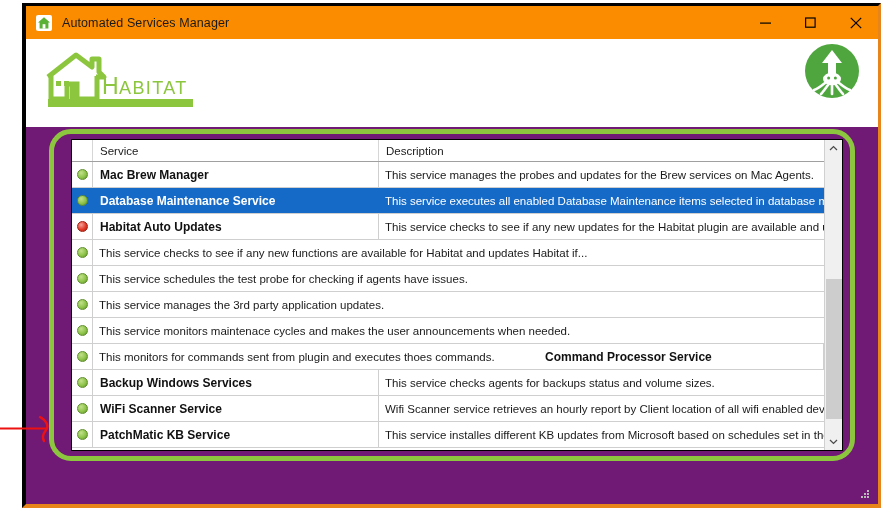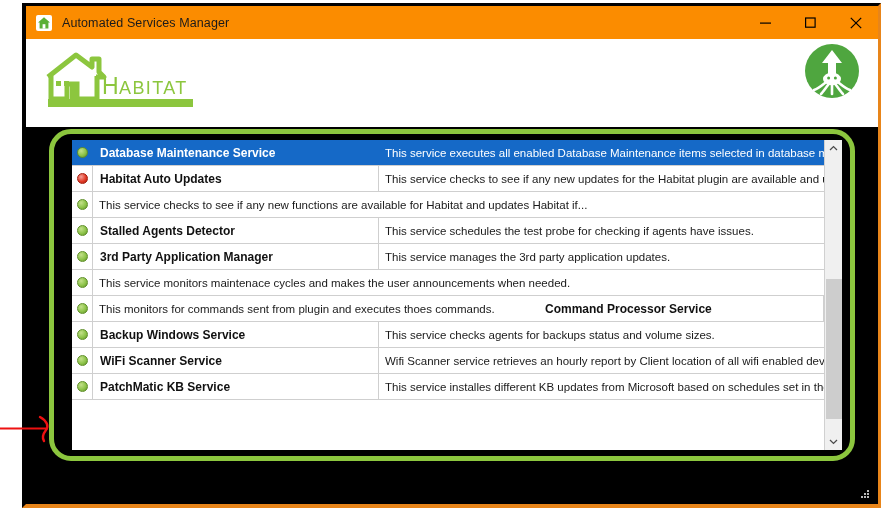"Automated Services Manager" #window-frame { background: #000000 -> #701a75 }
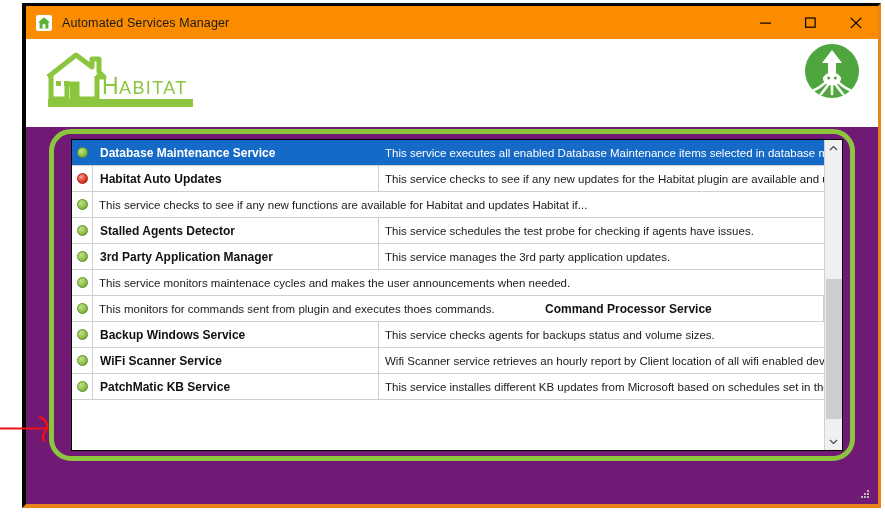"Service" div { html: none -> <div> <div></div> <div>Service</div> <div>Description</div> </div> }
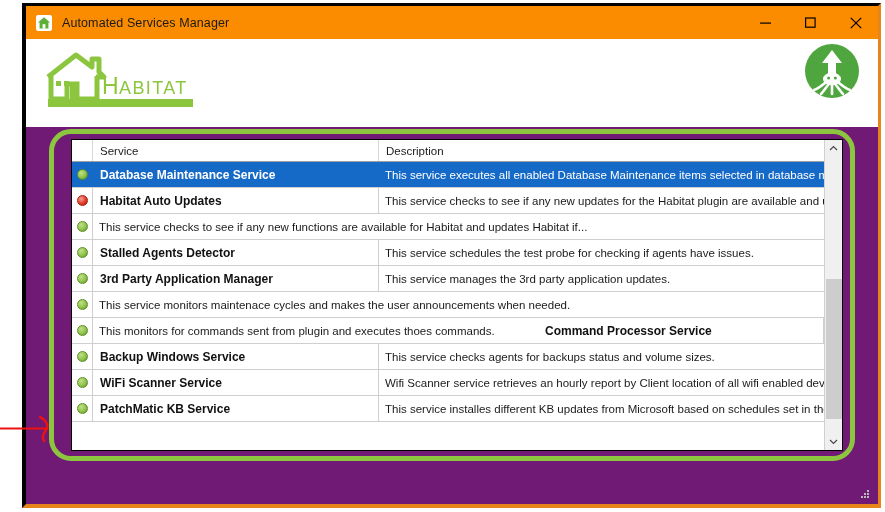"Mac Brew Manager" div.grid-row { html: none -> <div> <div> <span></span> </div> <div>Mac Brew Manager</div> <div>This service manages the probes and updates for the Brew services on Mac Agents.</div> </div> }
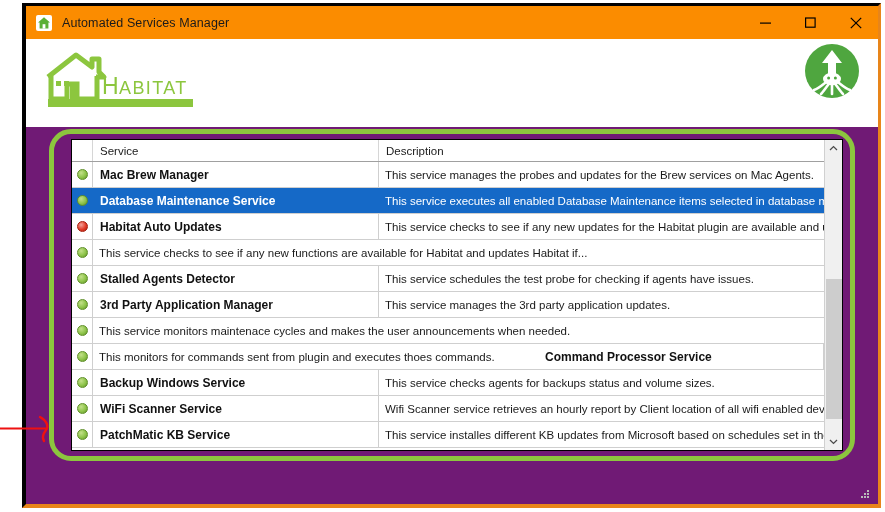"Stalled Agents Detector" div.cell { html: <div>Stalled Agents Detector</div> -> none }
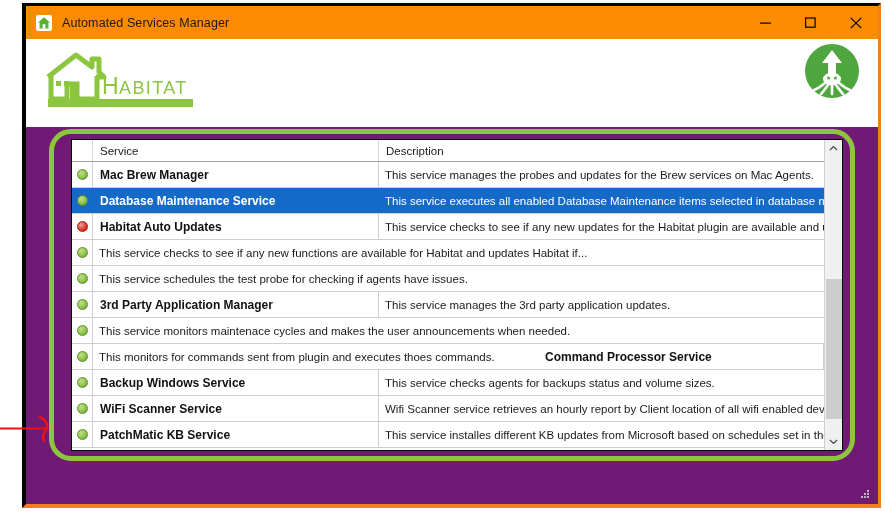"3rd Party Application Manager" div.cell { html: <div>3rd Party Application Manager</div> -> none }
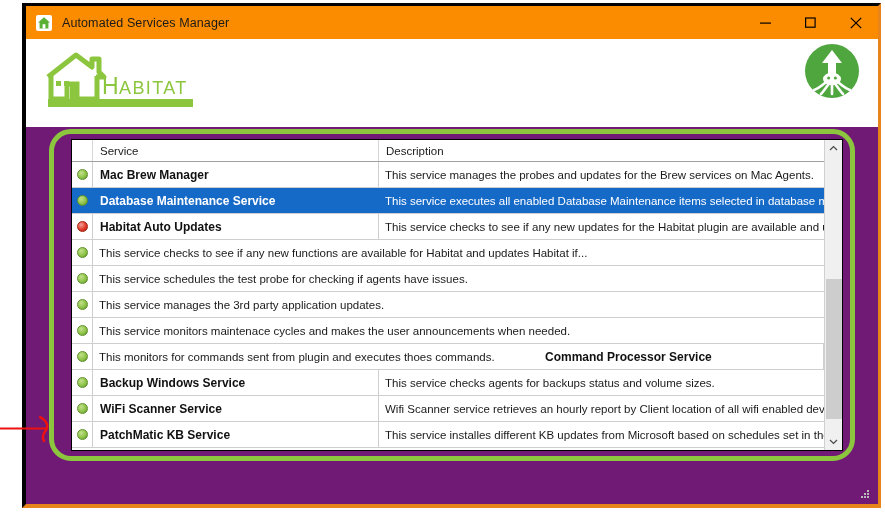"Backup Windows Service" div.cell { text: Service -> Services }
